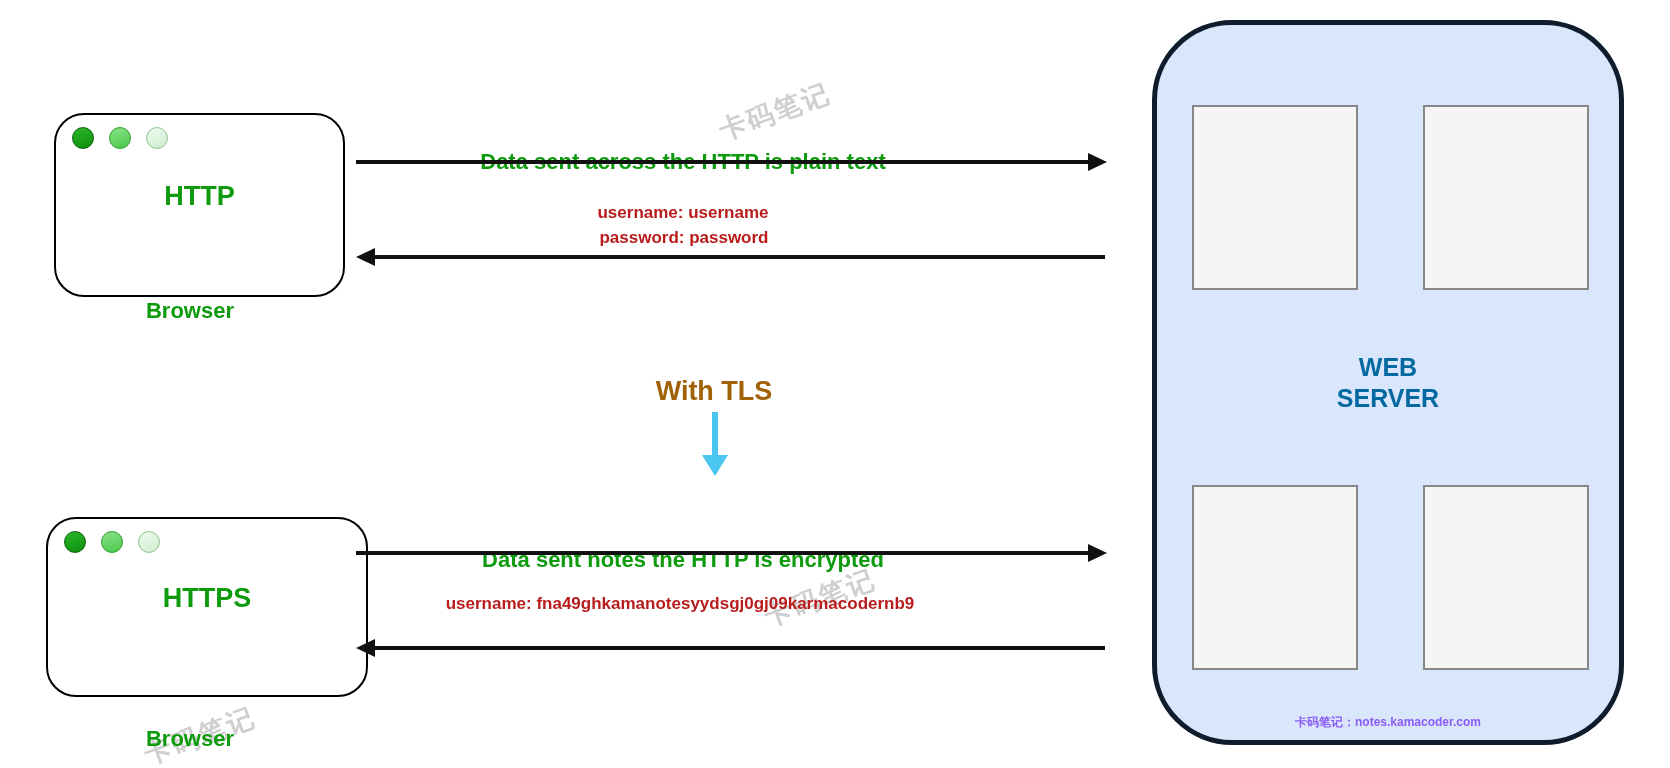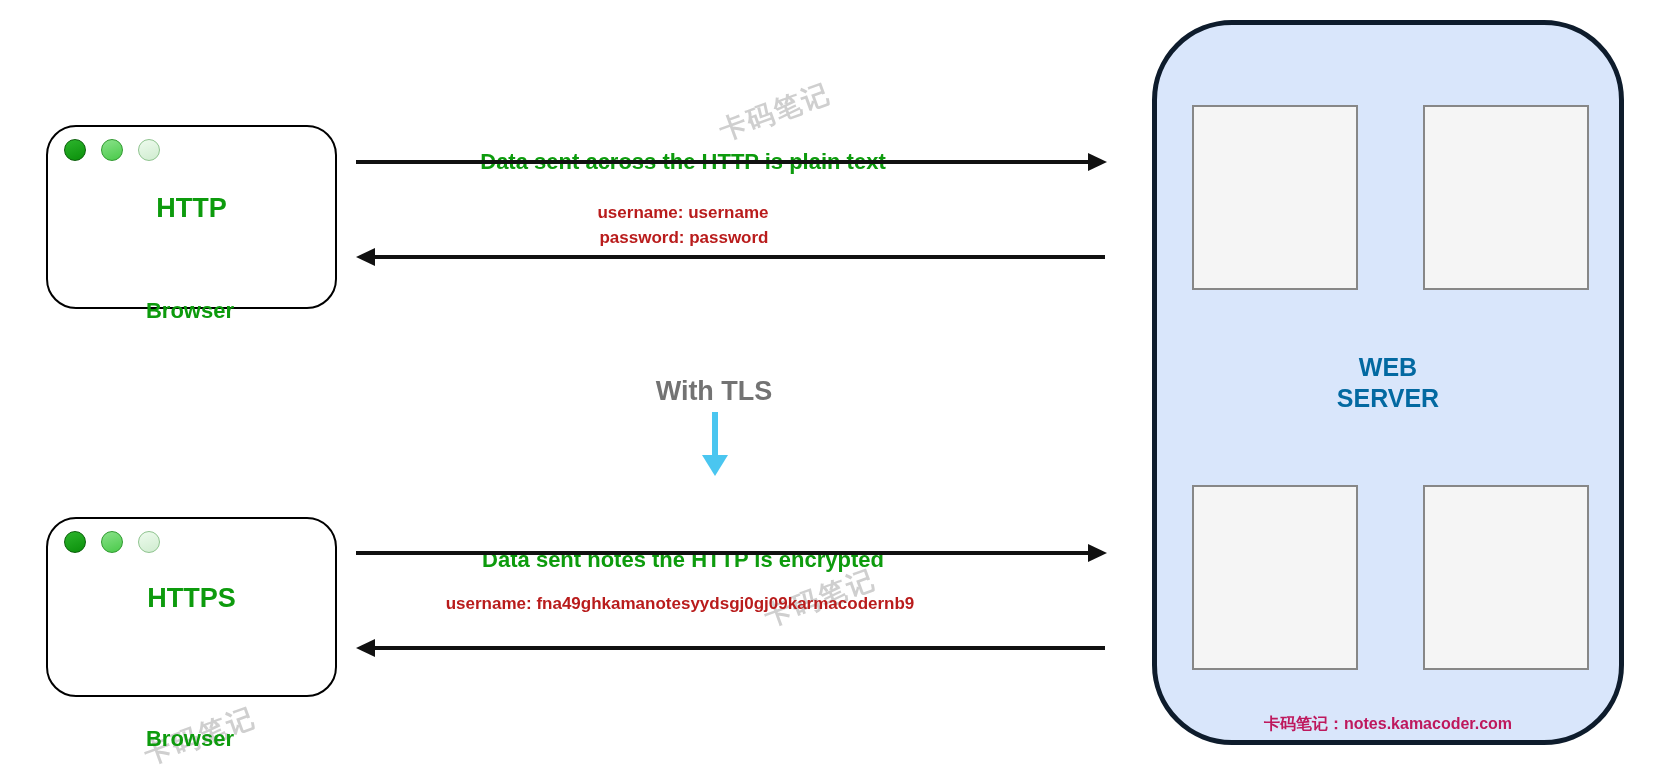"HTTP" div.browser { left: 46px -> 54px; margin-top: 12px -> none }
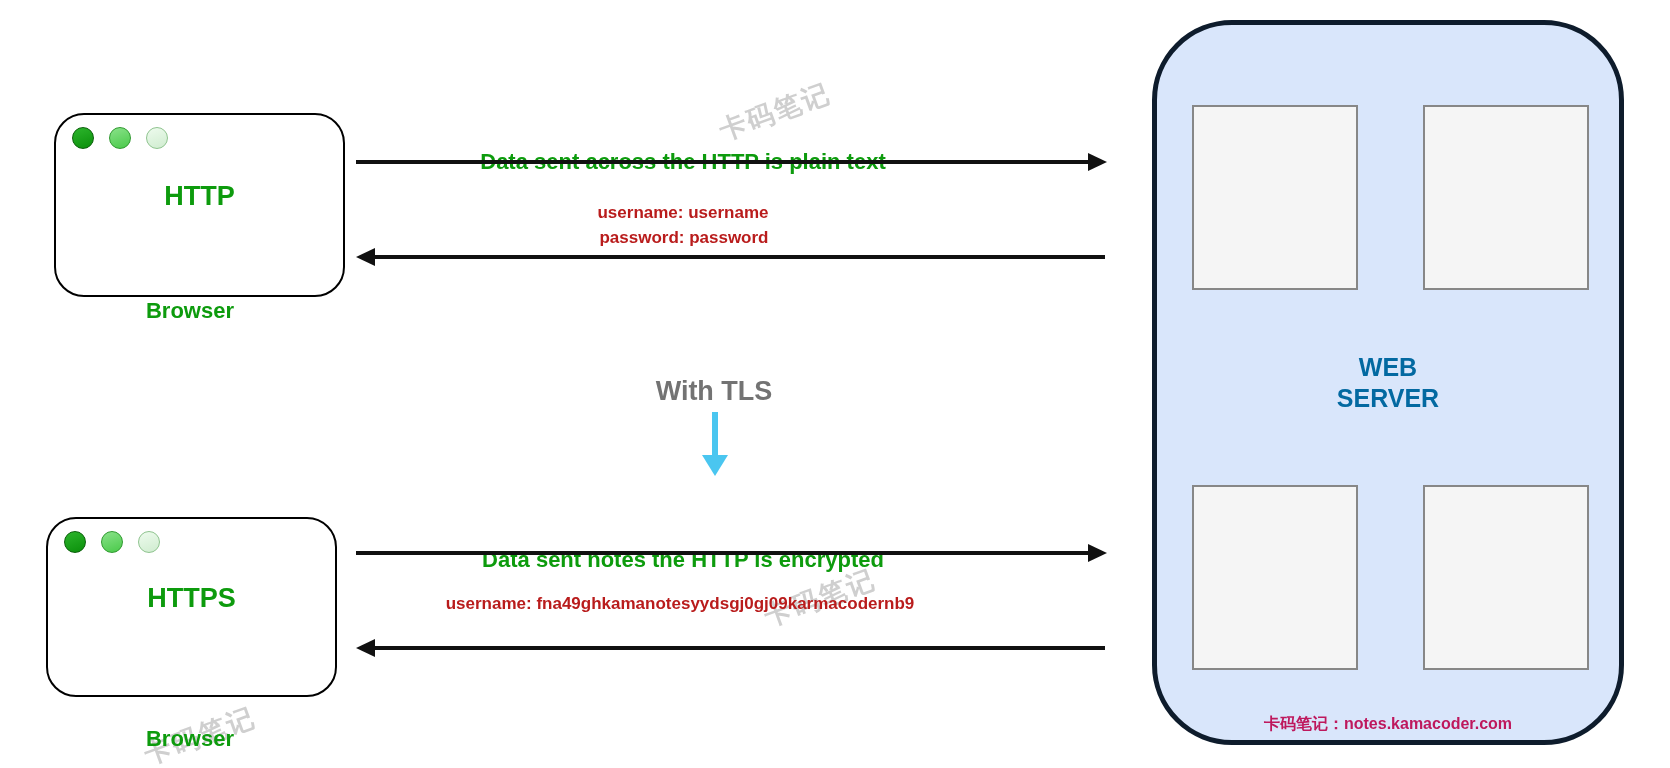"With TLS" .tls-label { color: #737373 -> #a16207 }
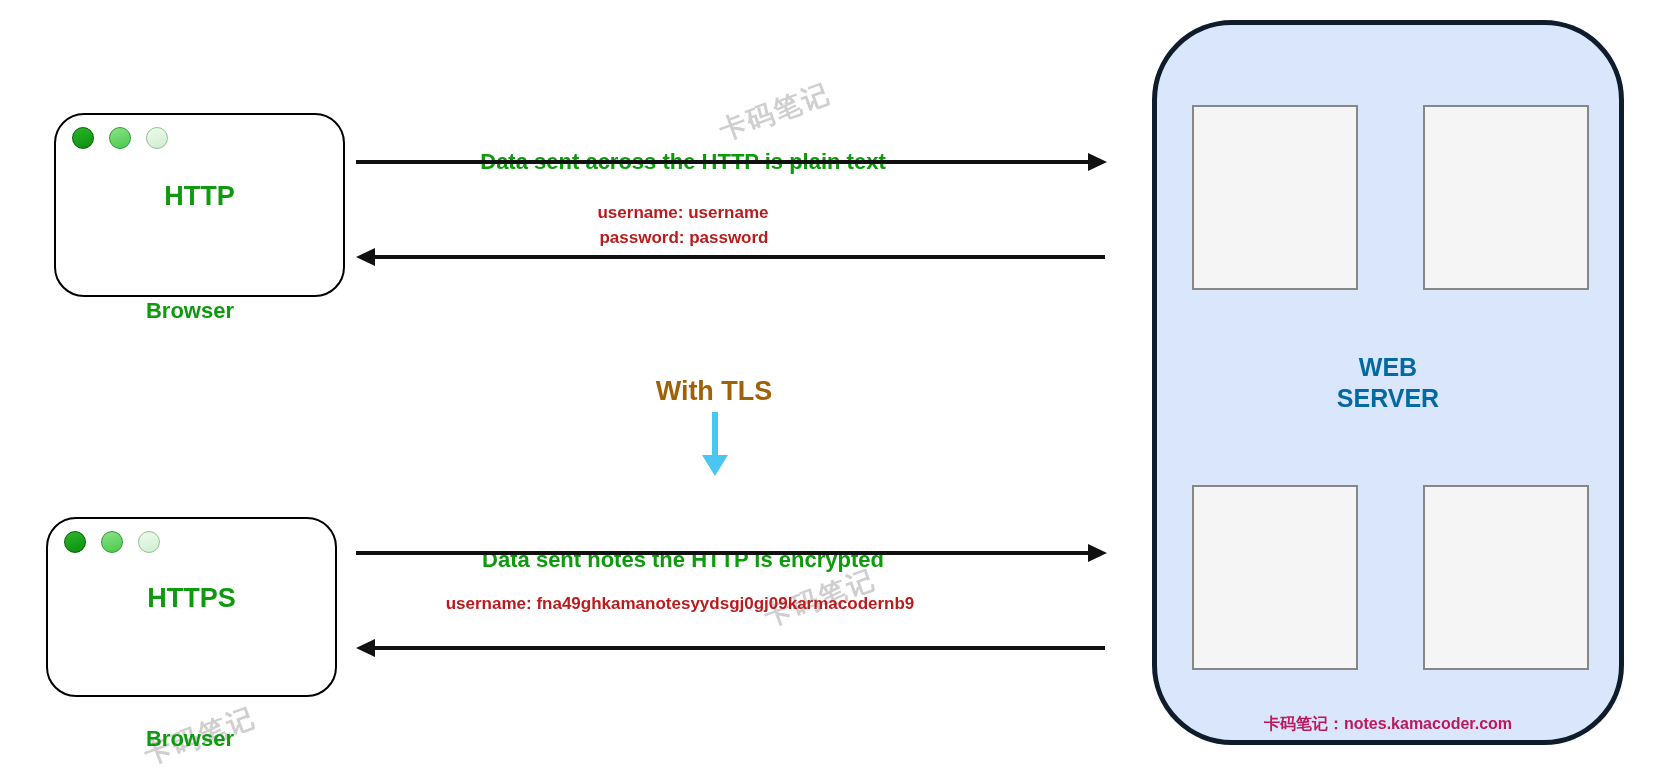"HTTPS" div.browser { padding-left: none -> 31px }
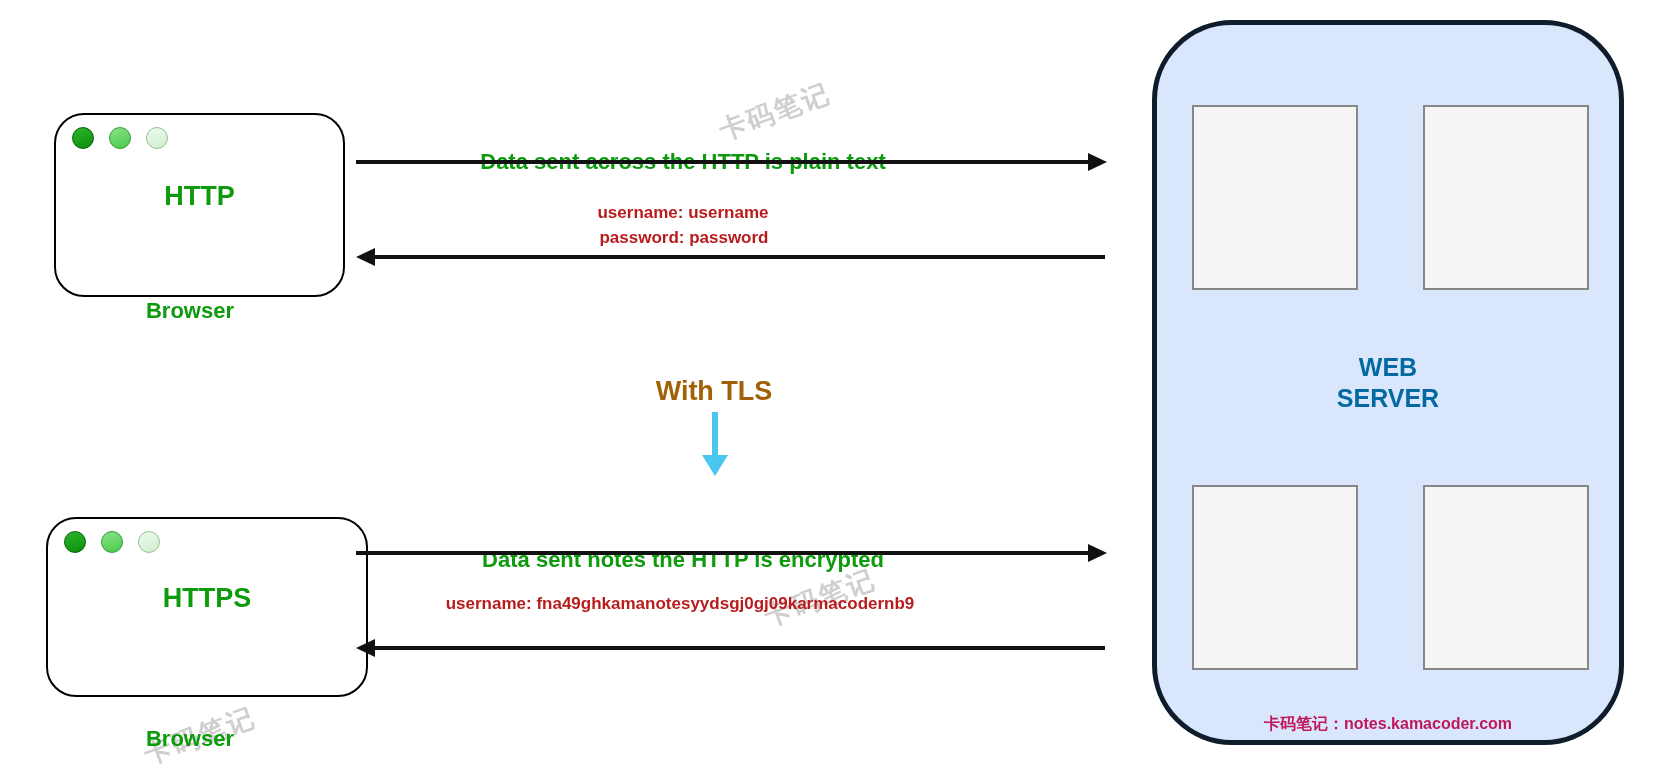"卡码笔记：notes.kamacoder.com" .server-caption { color: #be185d -> #8b5cf6; font-size: 16px -> 12px }
